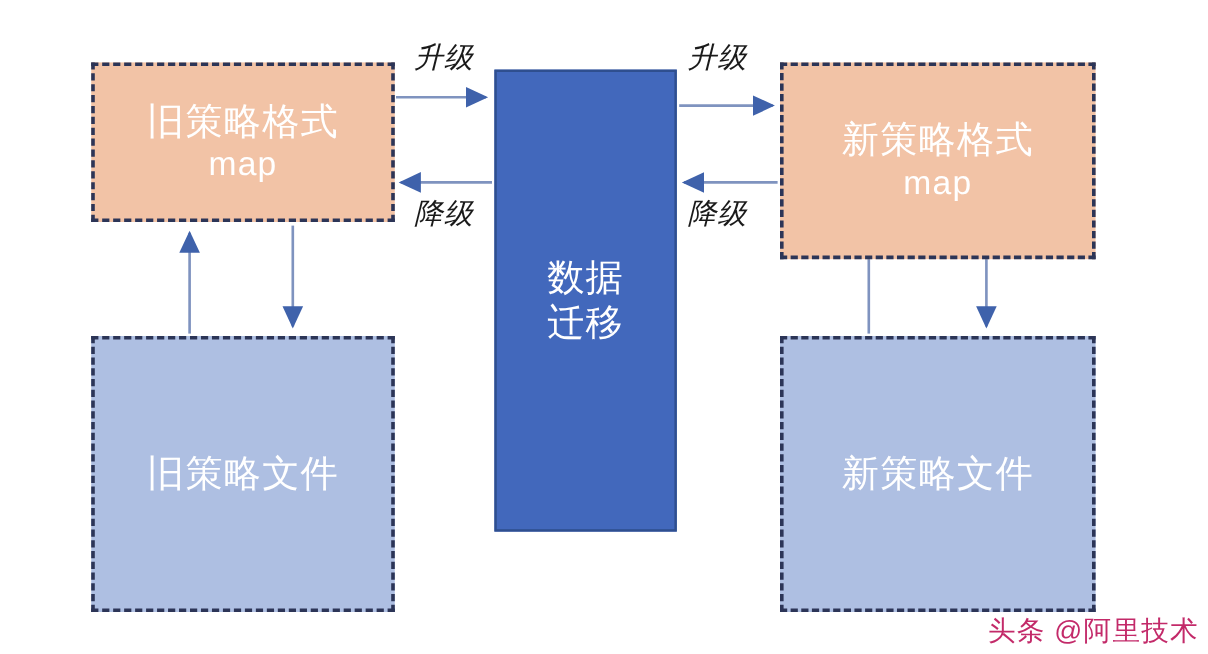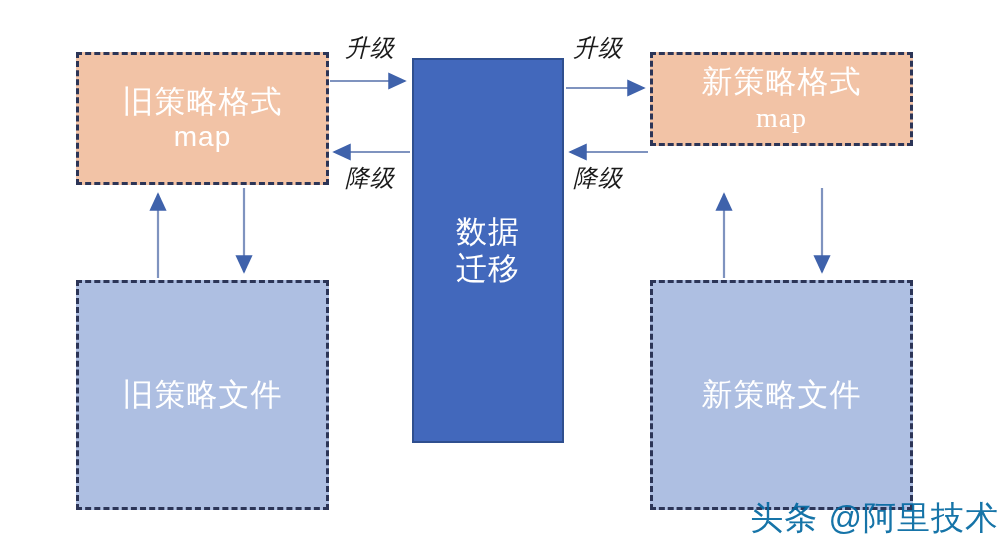"新策略格式" #node-new-policy-map { font-family: Liberation Serif, serif -> none; height: 94px -> 164px }
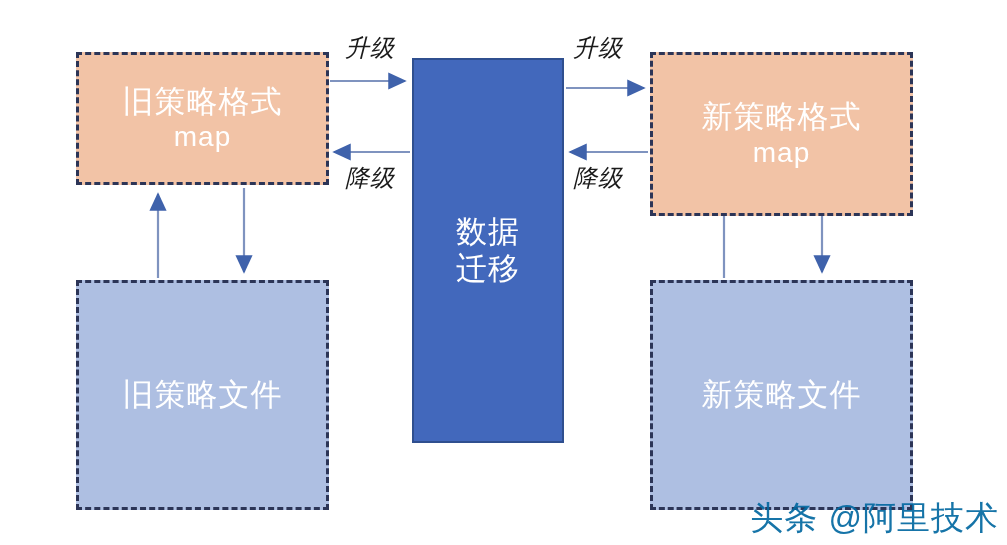"头条 @阿里技术" #watermark { color: #0369a1 -> #be185d; font-size: 33px -> 23px }
